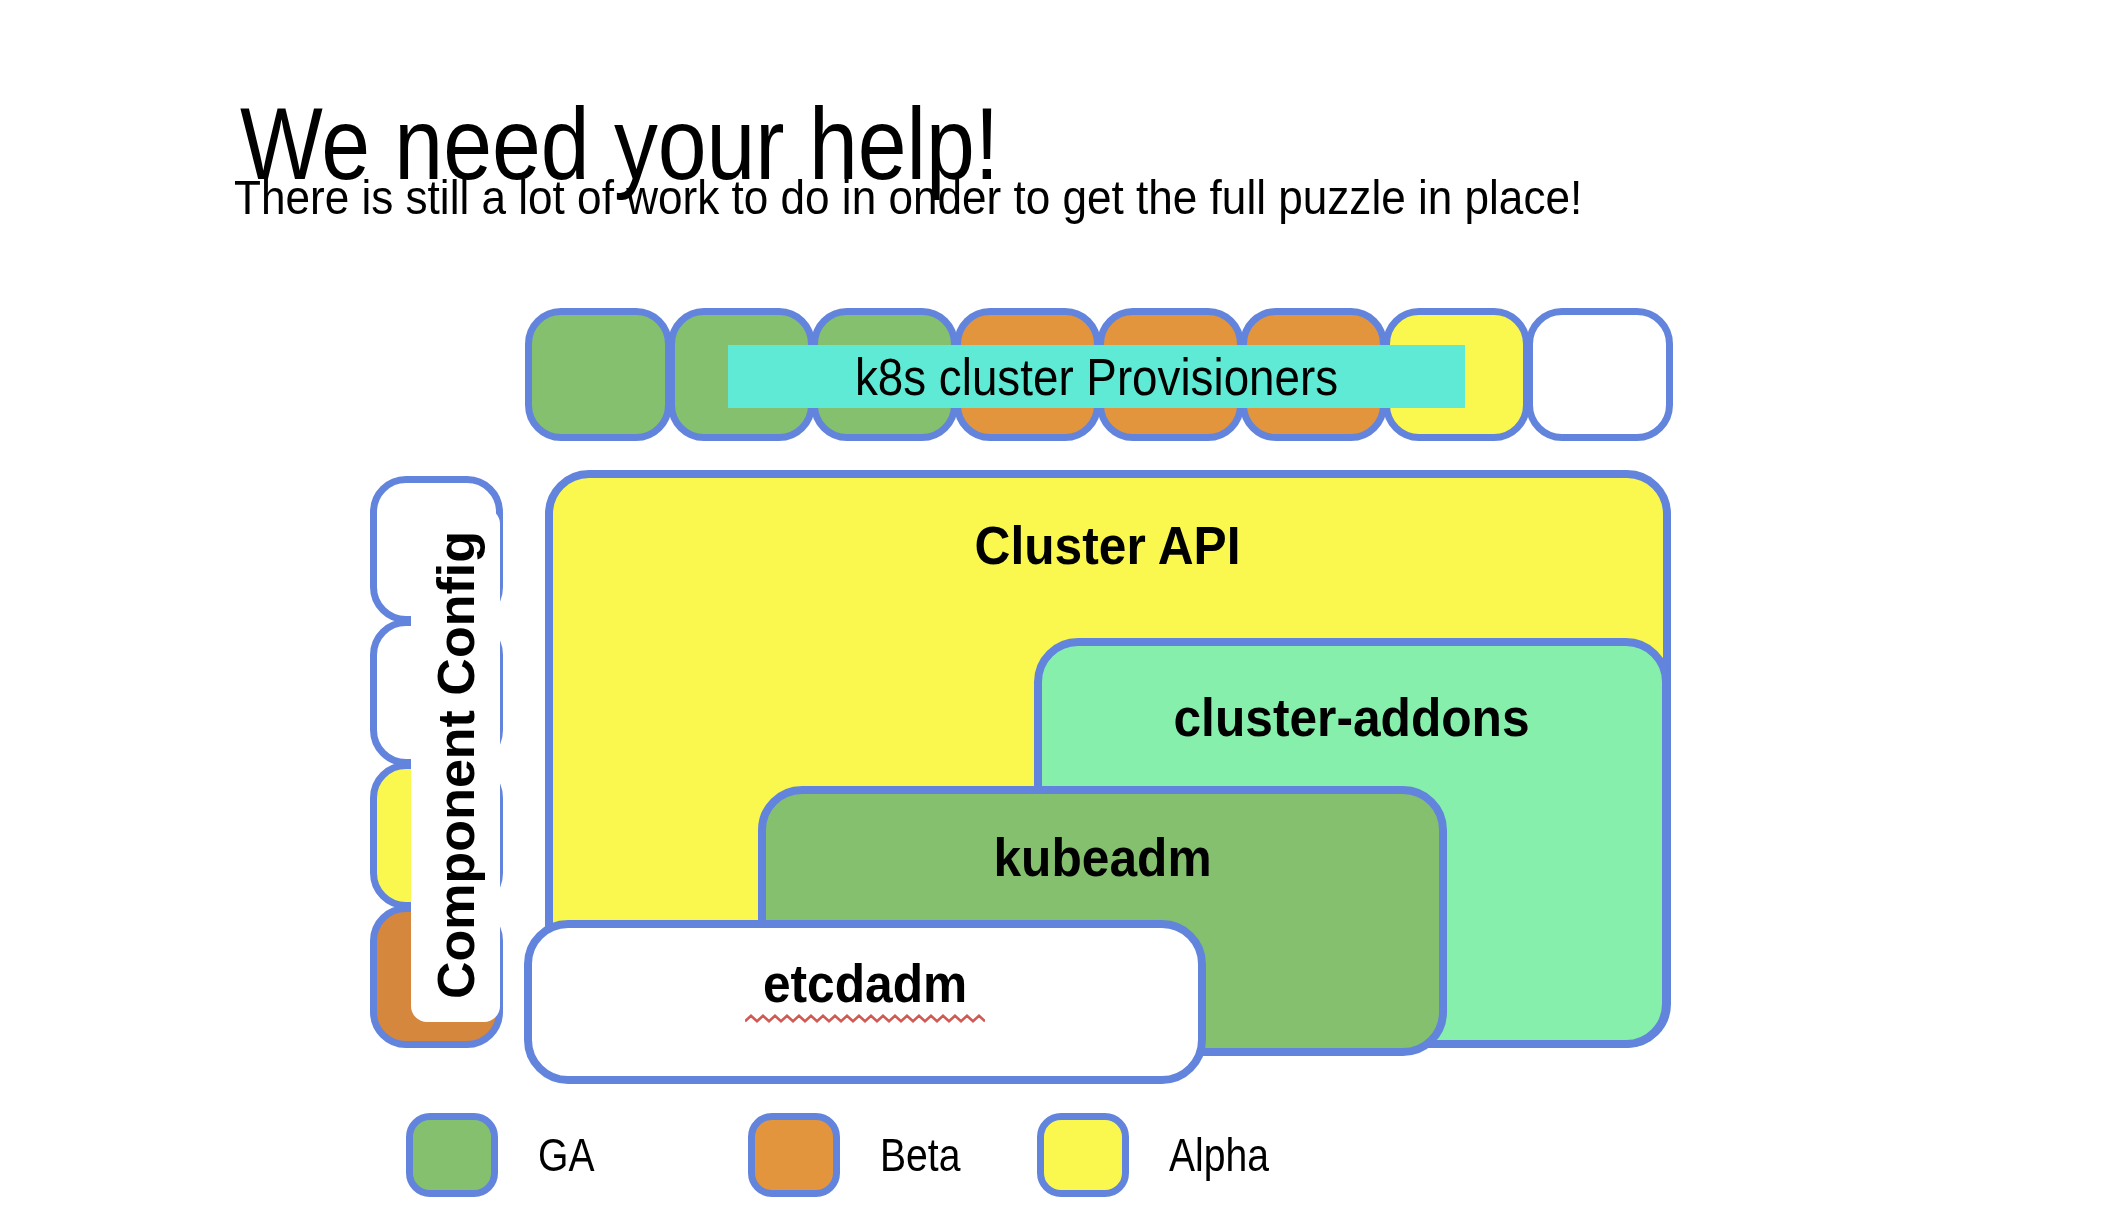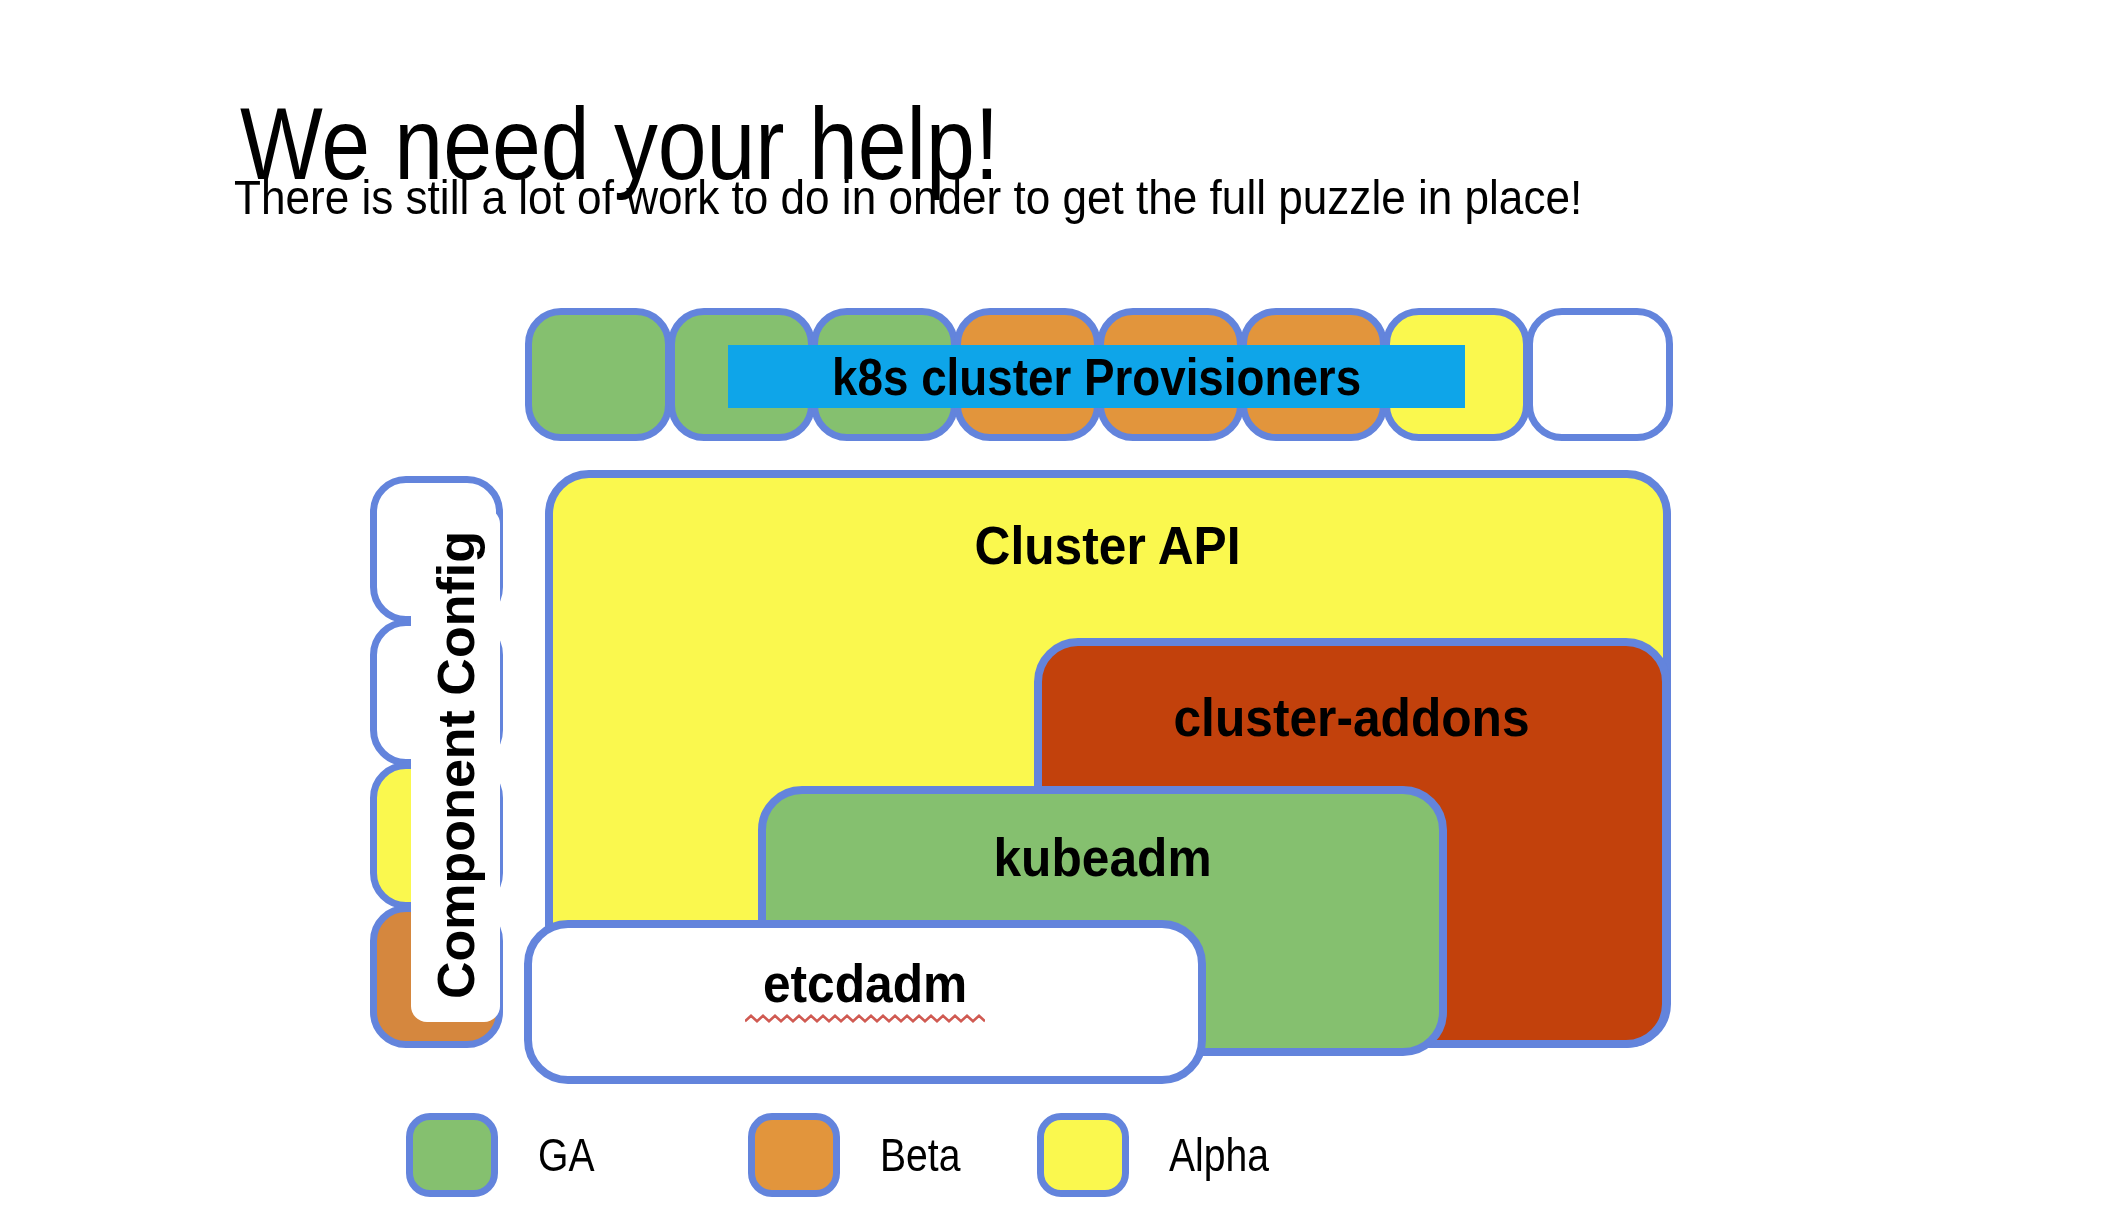"k8s cluster Provisioners" .prov-band { background: #0ea5e9 -> #5eead4; font-weight: 700 -> 400 }
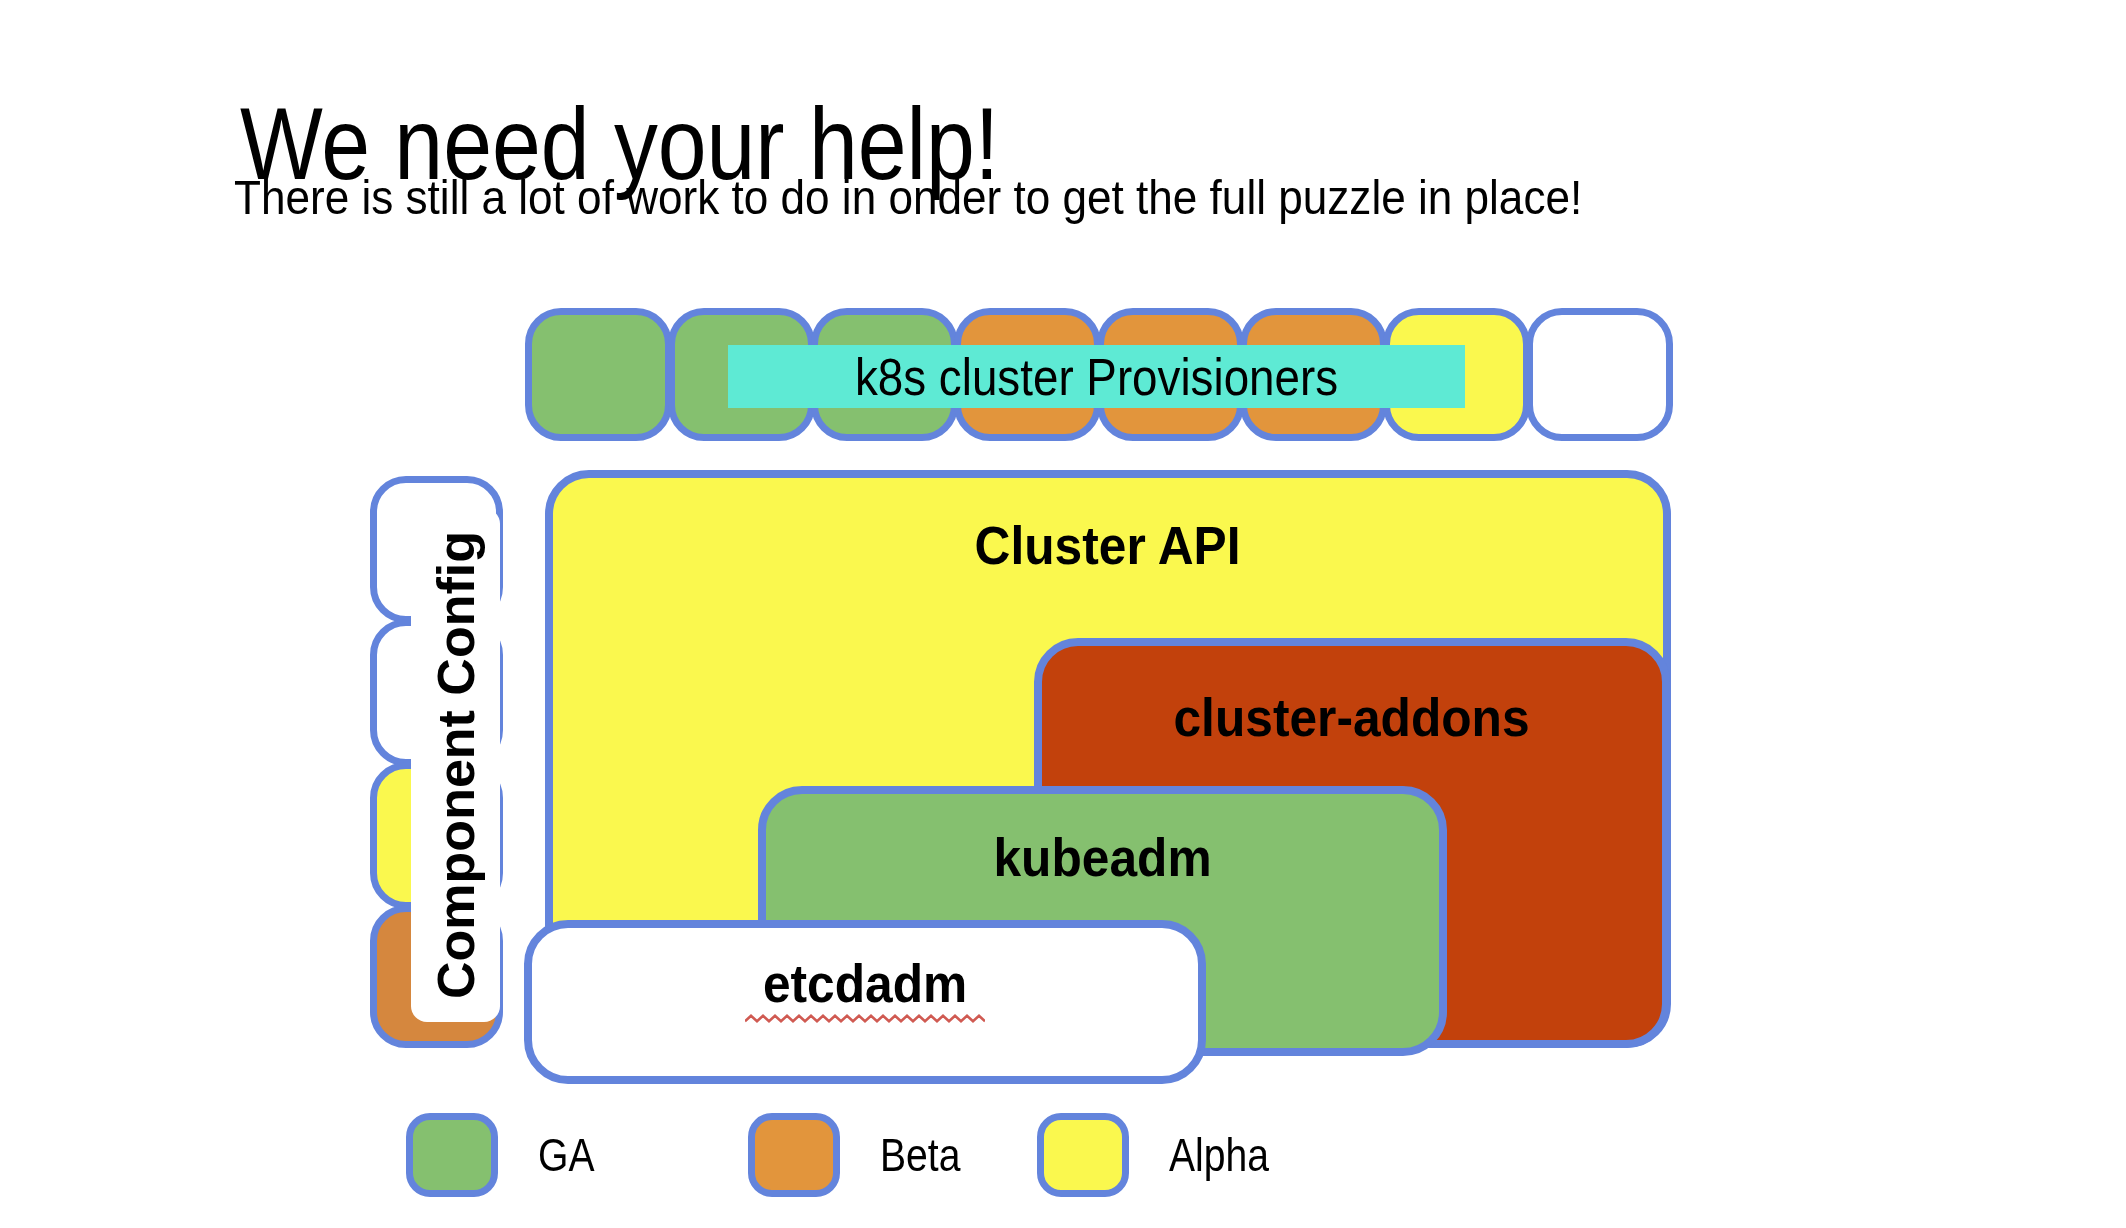"cluster-addons" div.bigbox { background: #c2410c -> #86efac }
